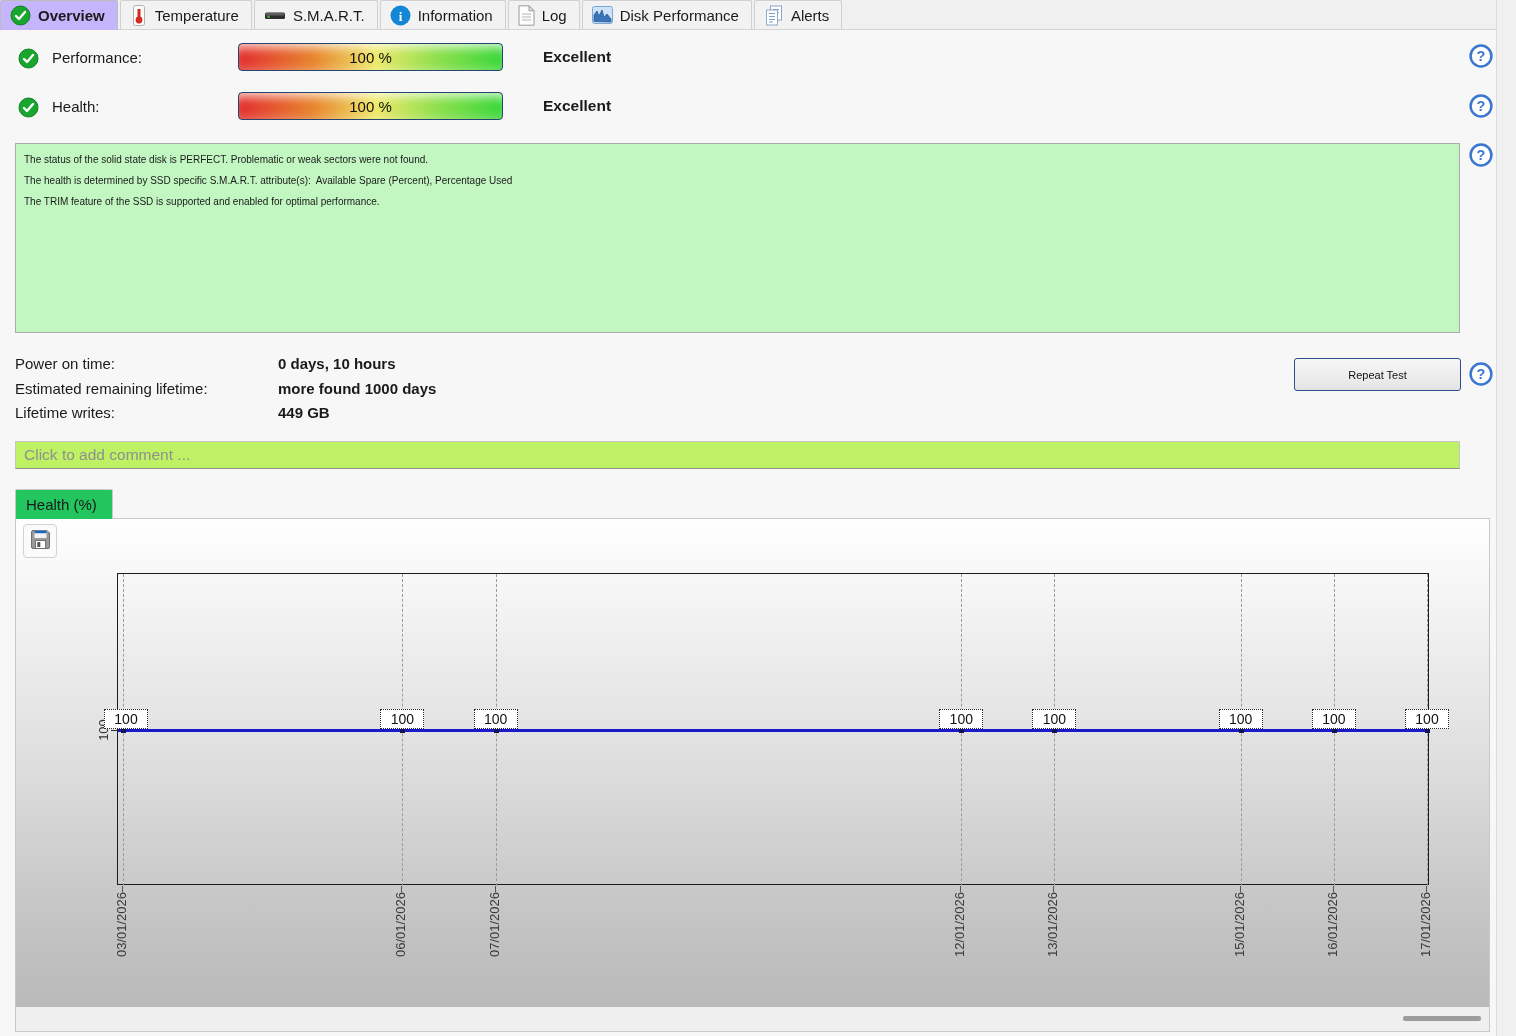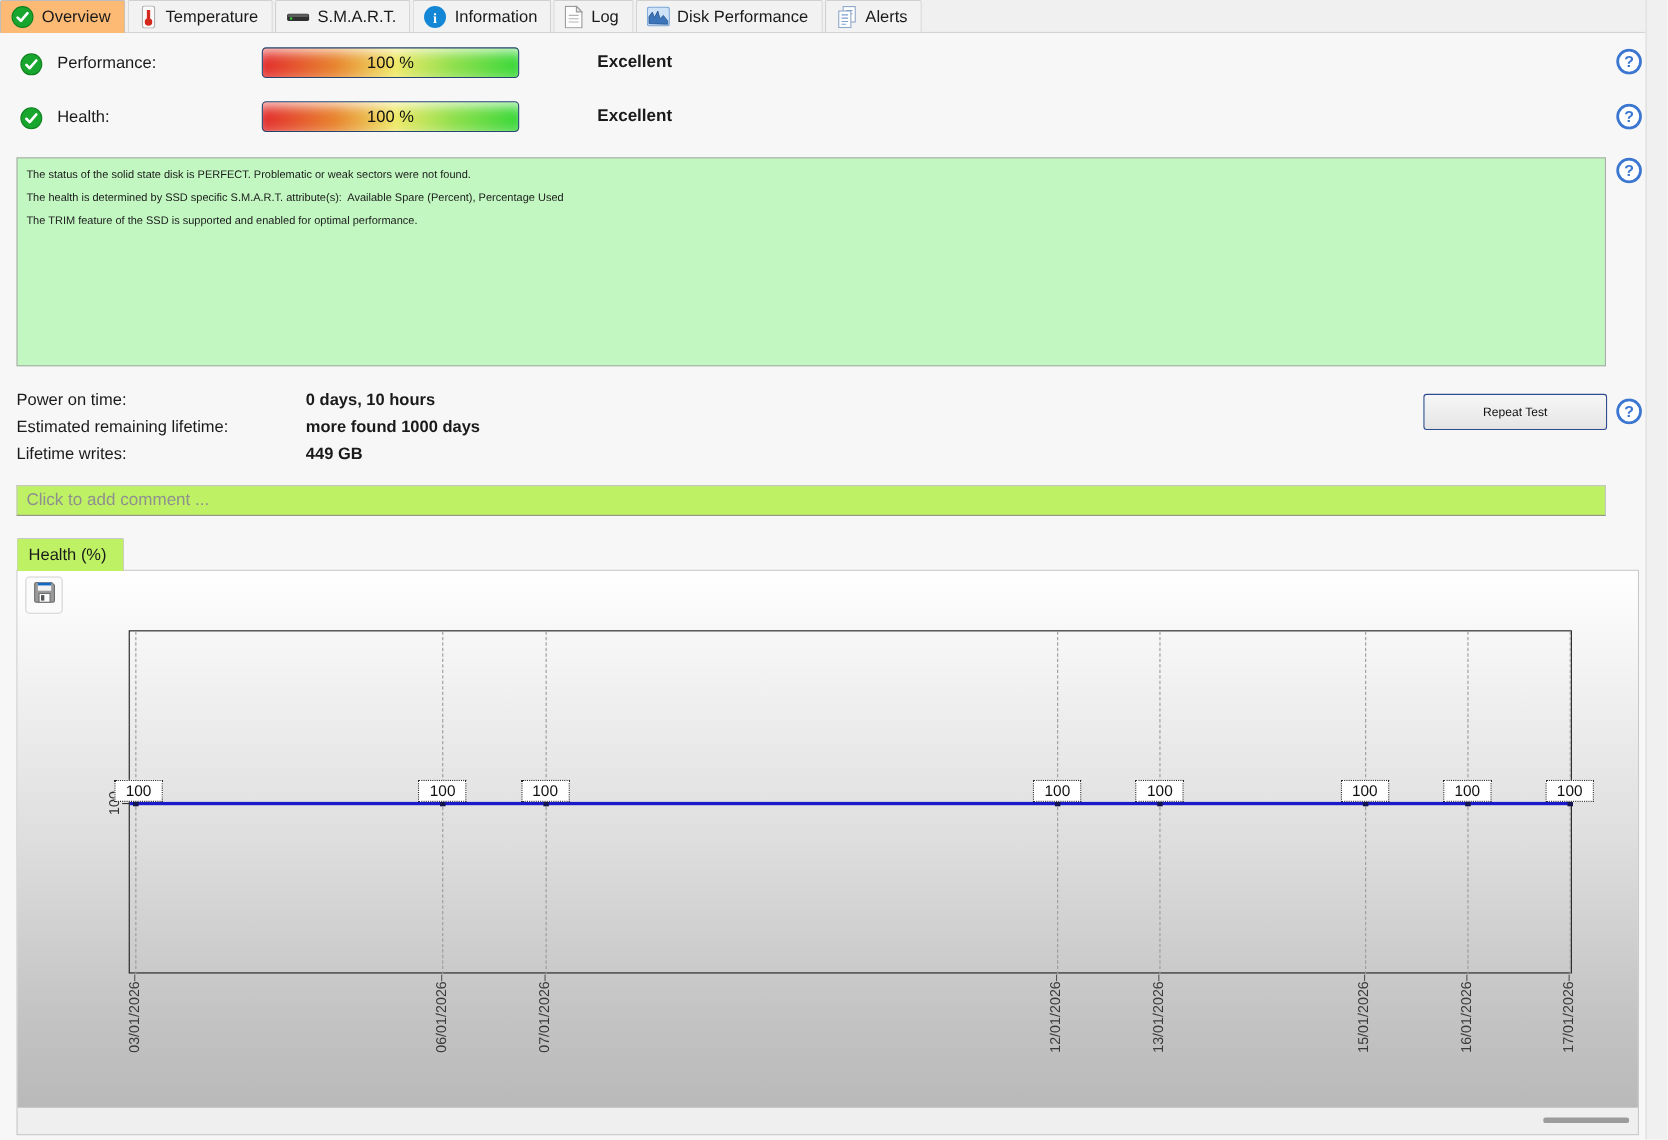"Overview" .tab.active { background: #fdba74 -> #c4b5fd; font-weight: none -> bold }
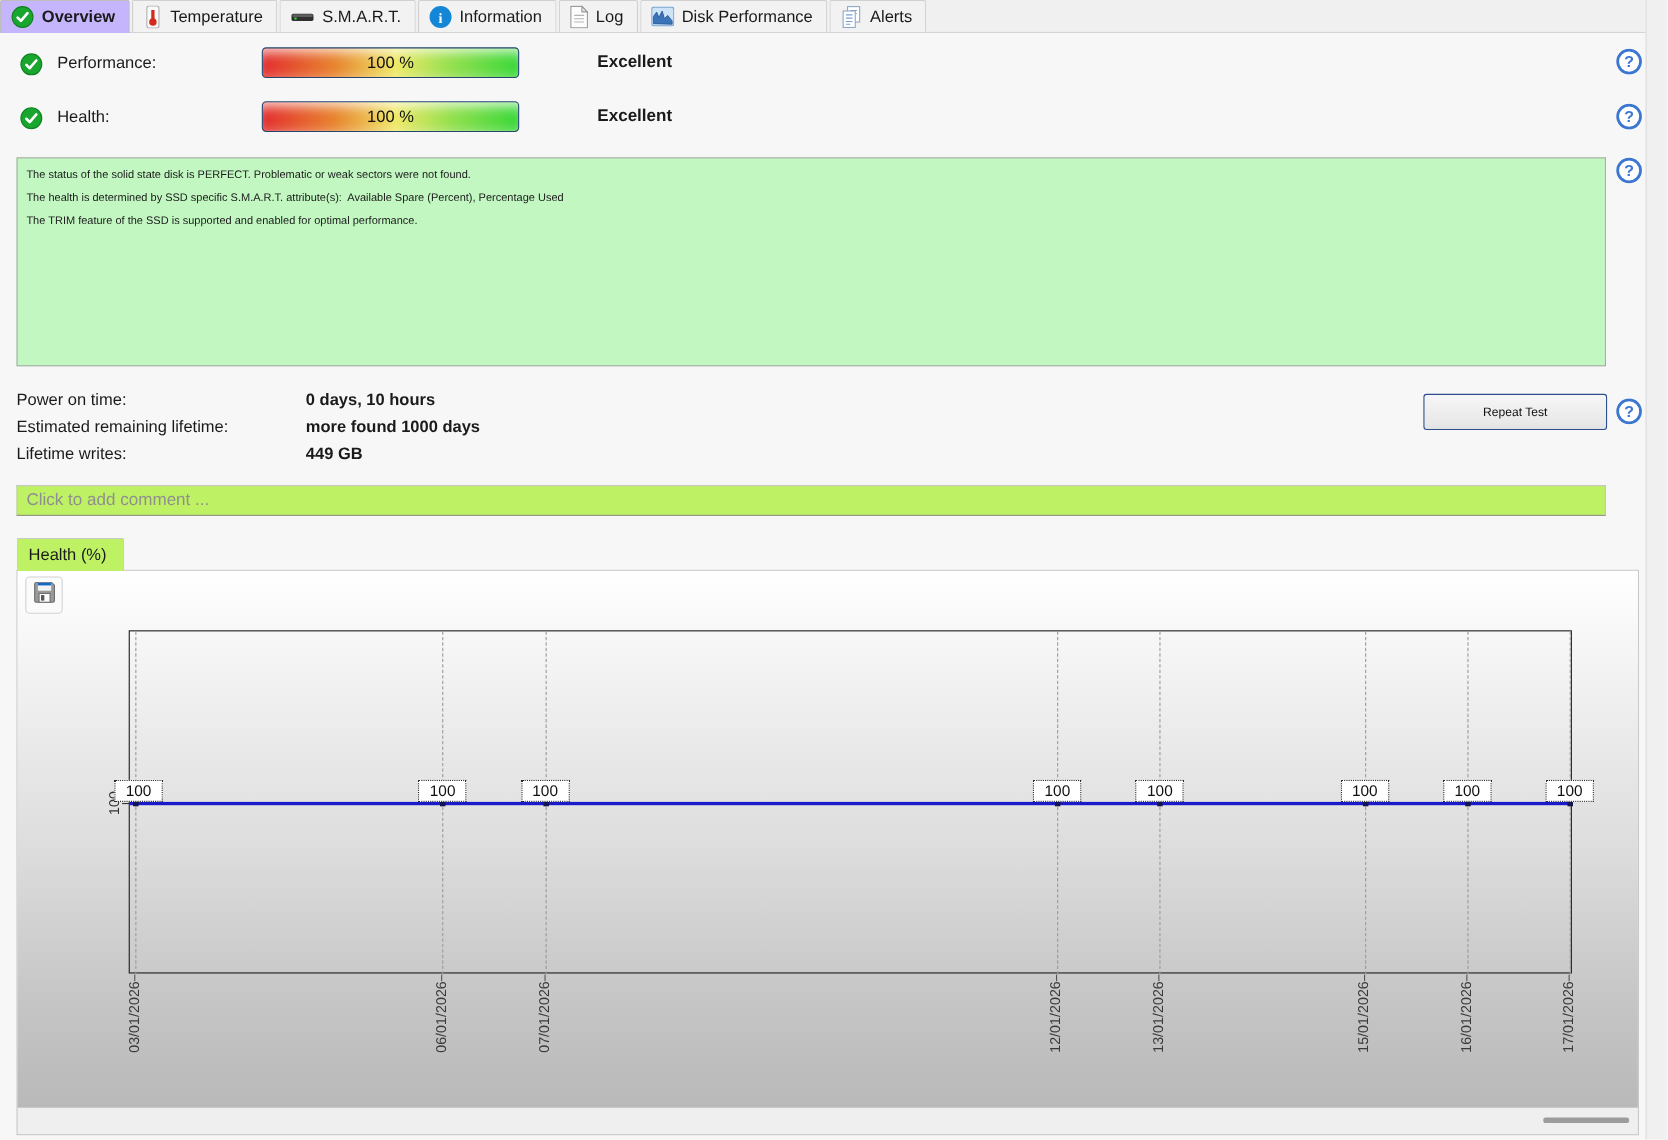"100 %" .gauge-bar { width: 234px -> 265px }
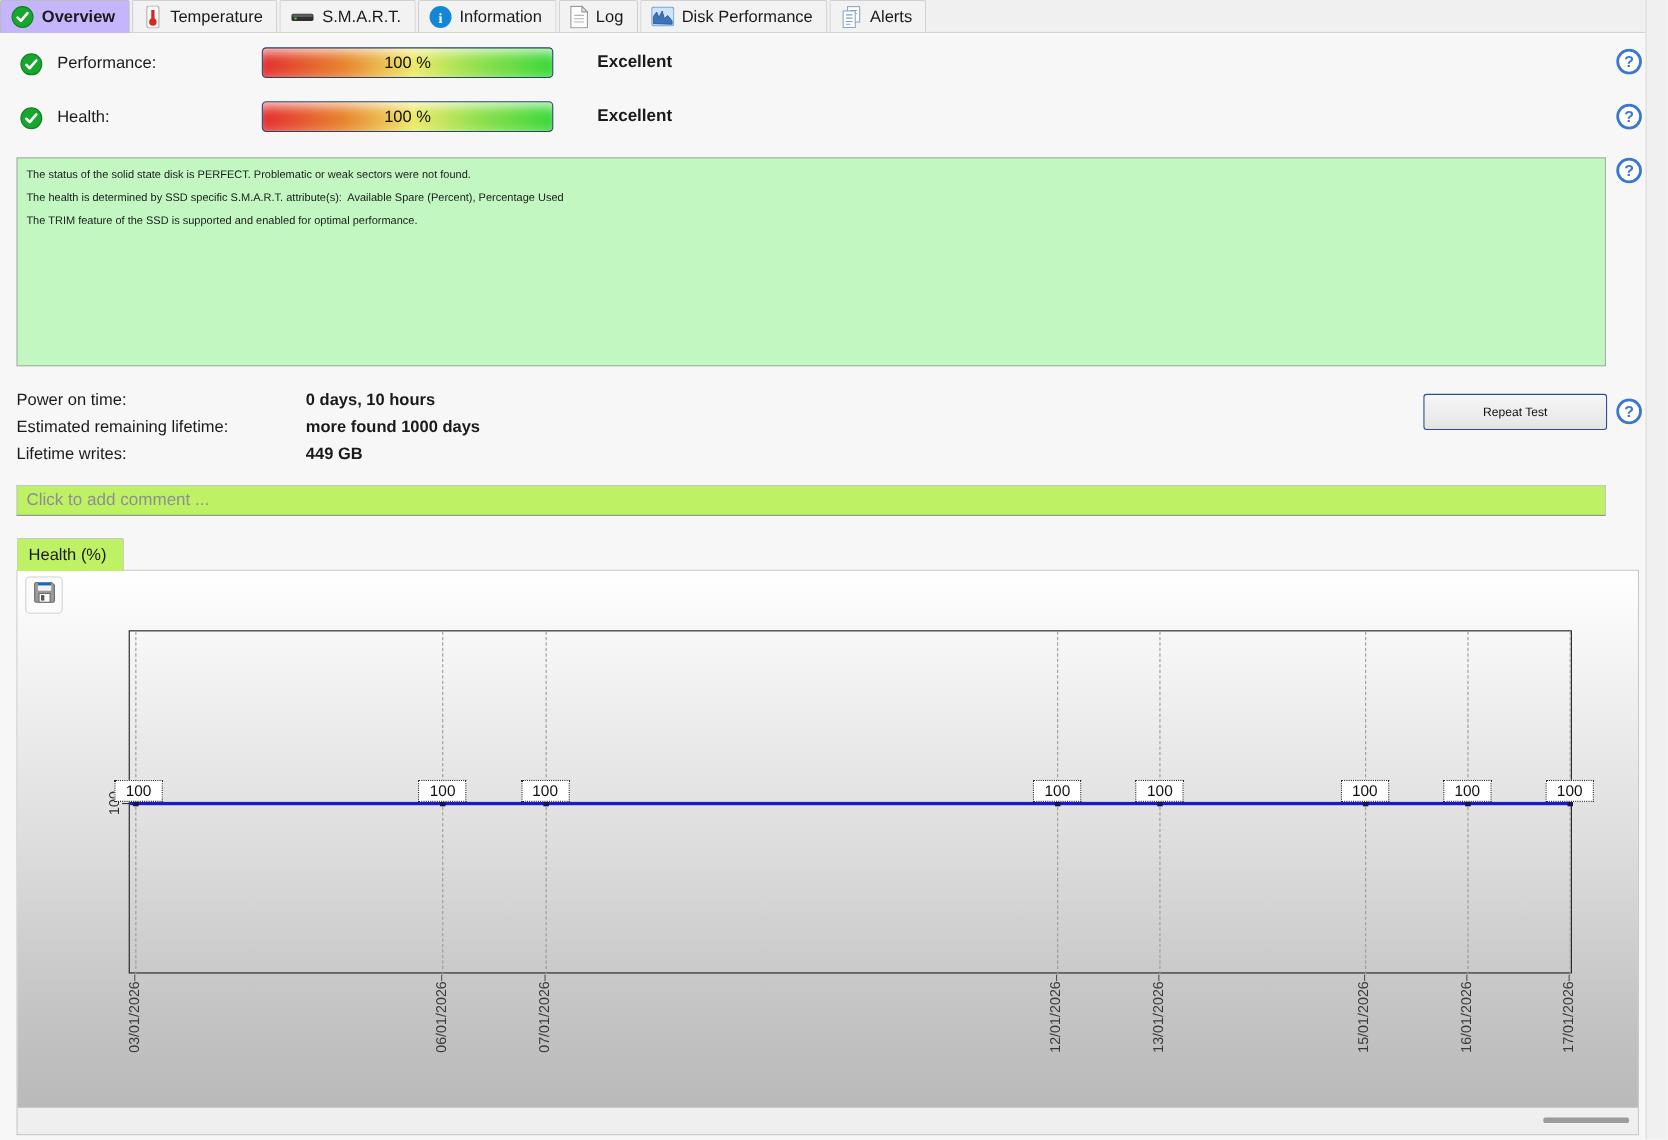"Health (%)" .chart-tab { background: #bef264 -> #22c55e }
